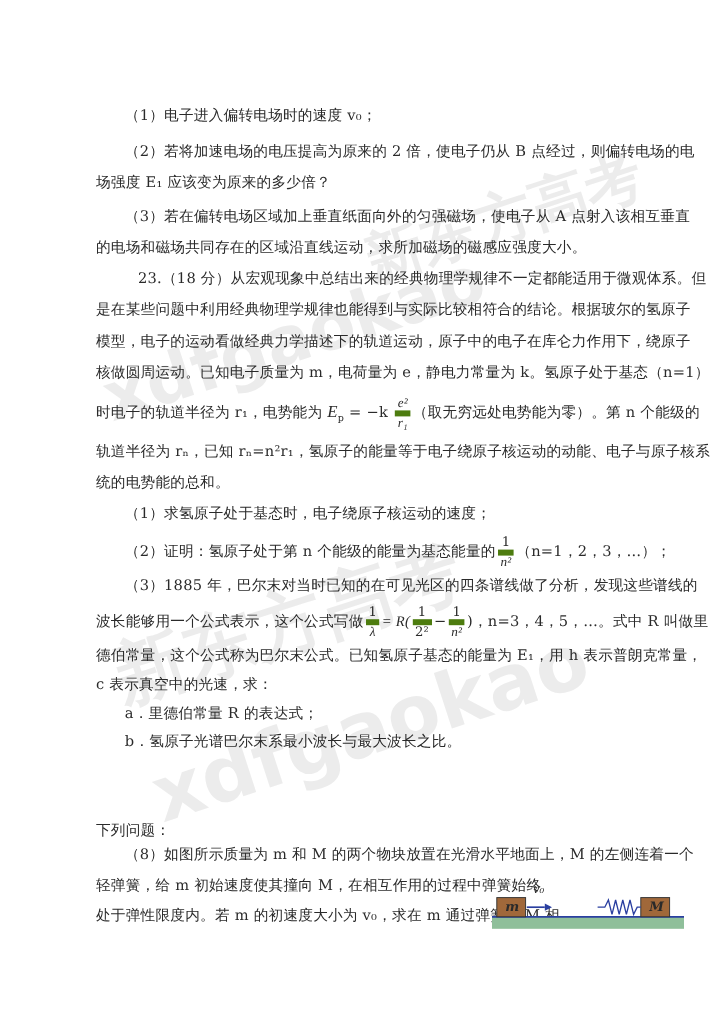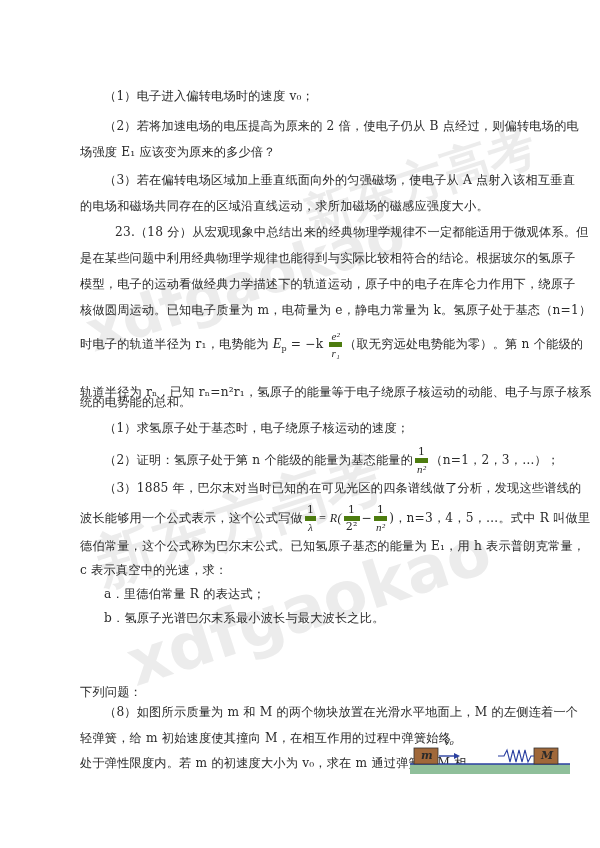"轨道半径为 rₙ，已知" div.line { top: 384px -> 368px }
